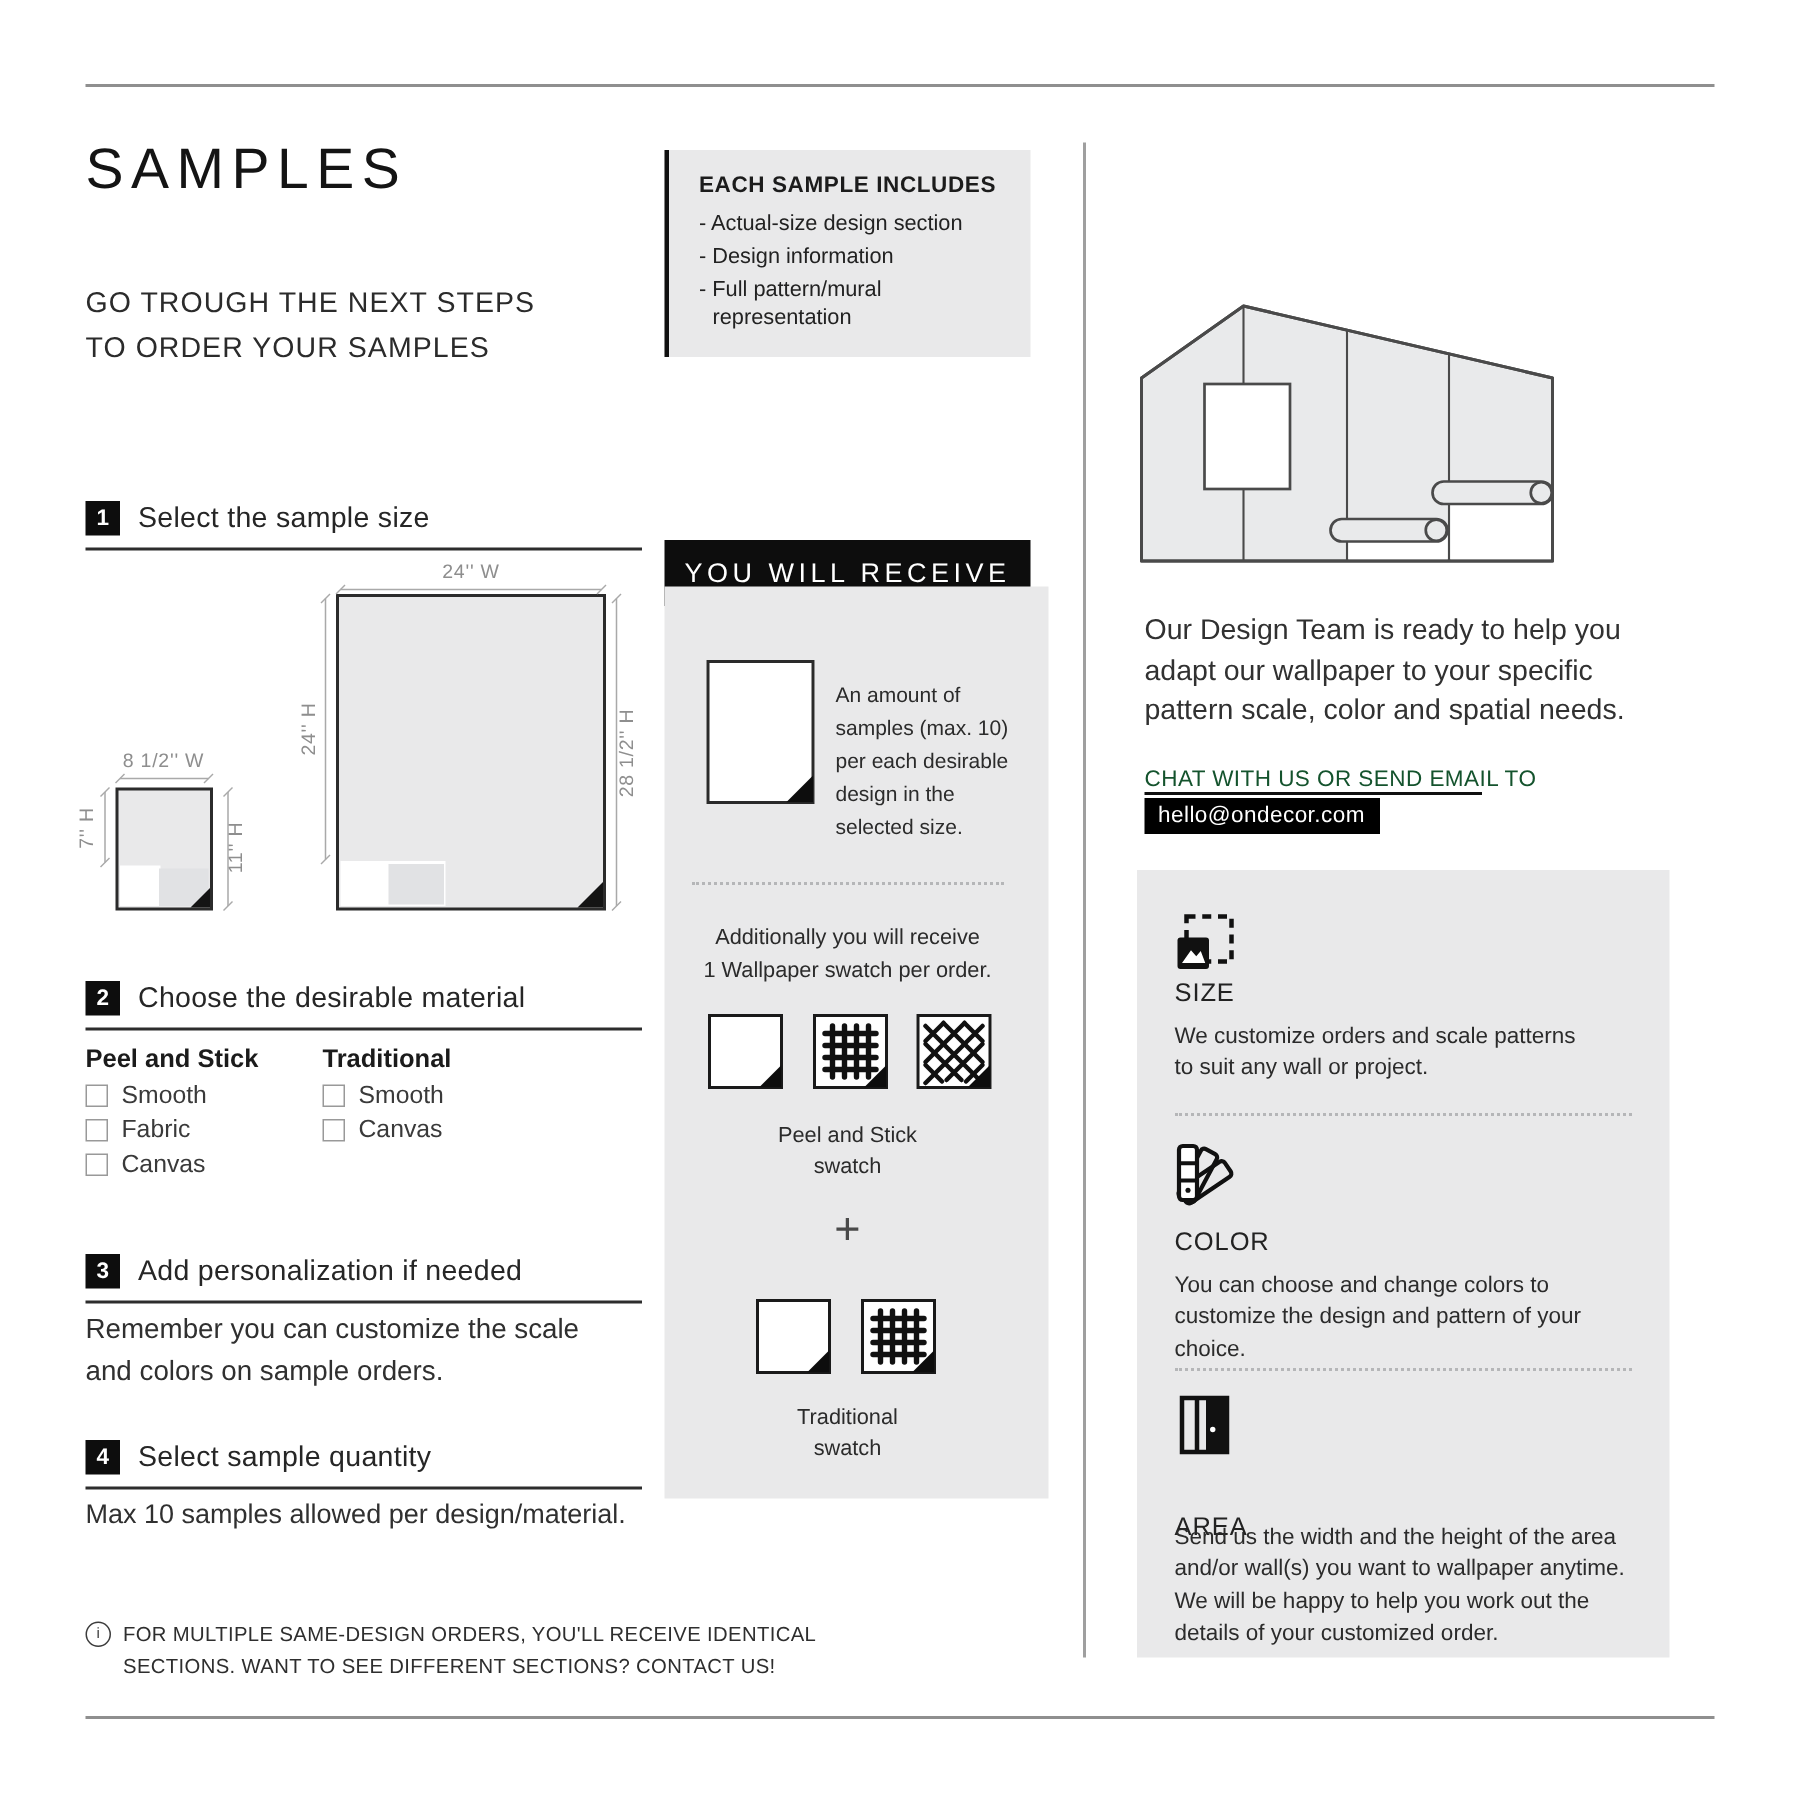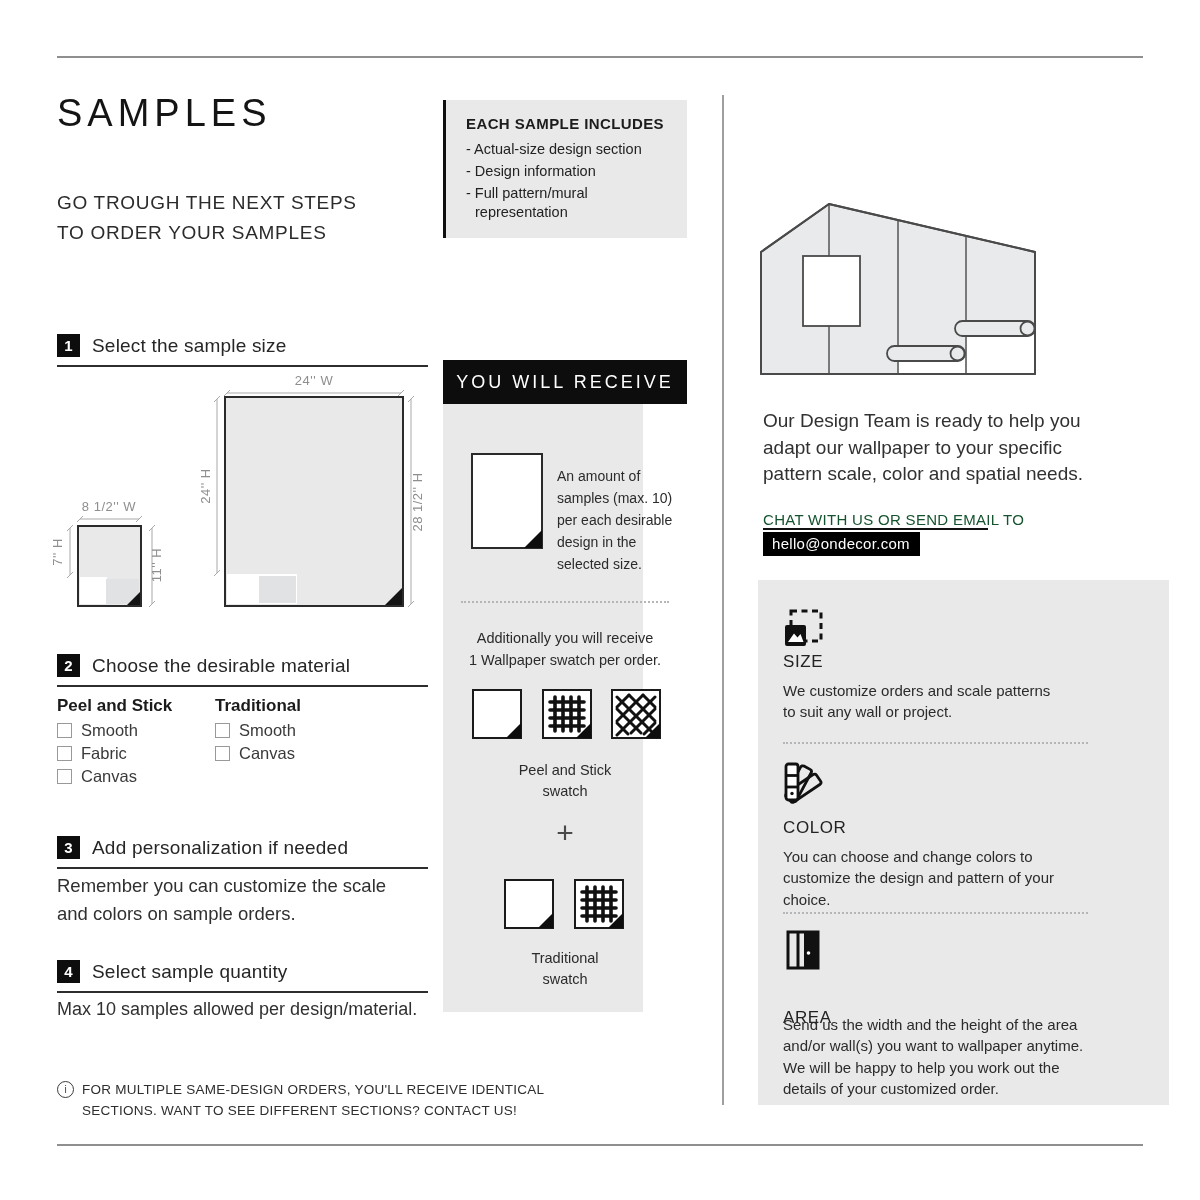"An amount of" .receive-panel { top: 404px -> 391px; width: 200px -> 256px }
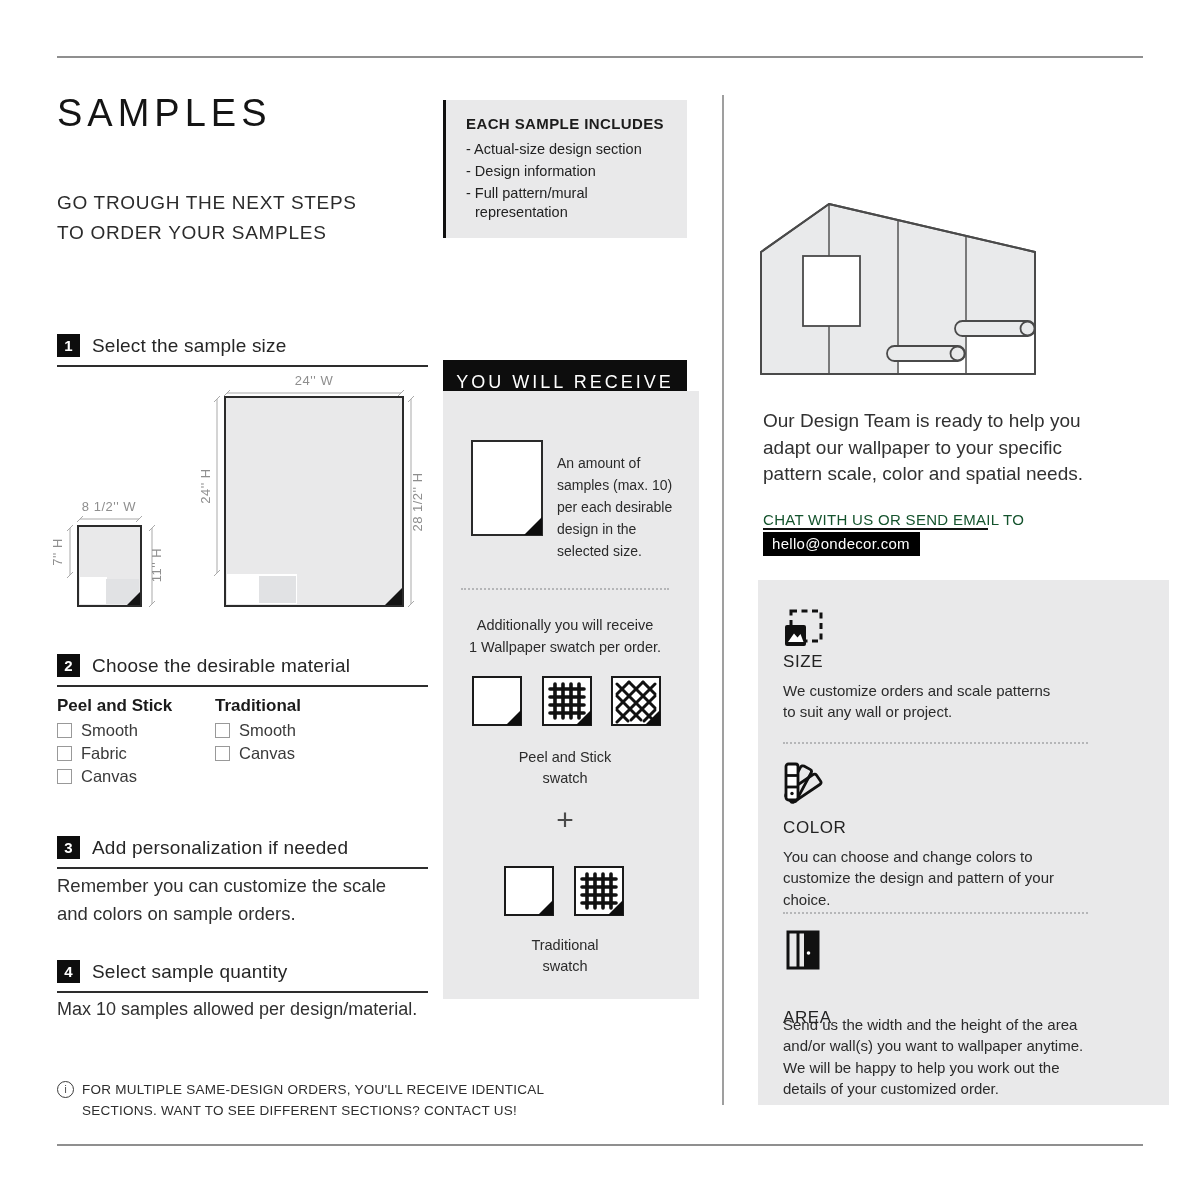"SIZE" .features-box { width: 411px -> 355px }
